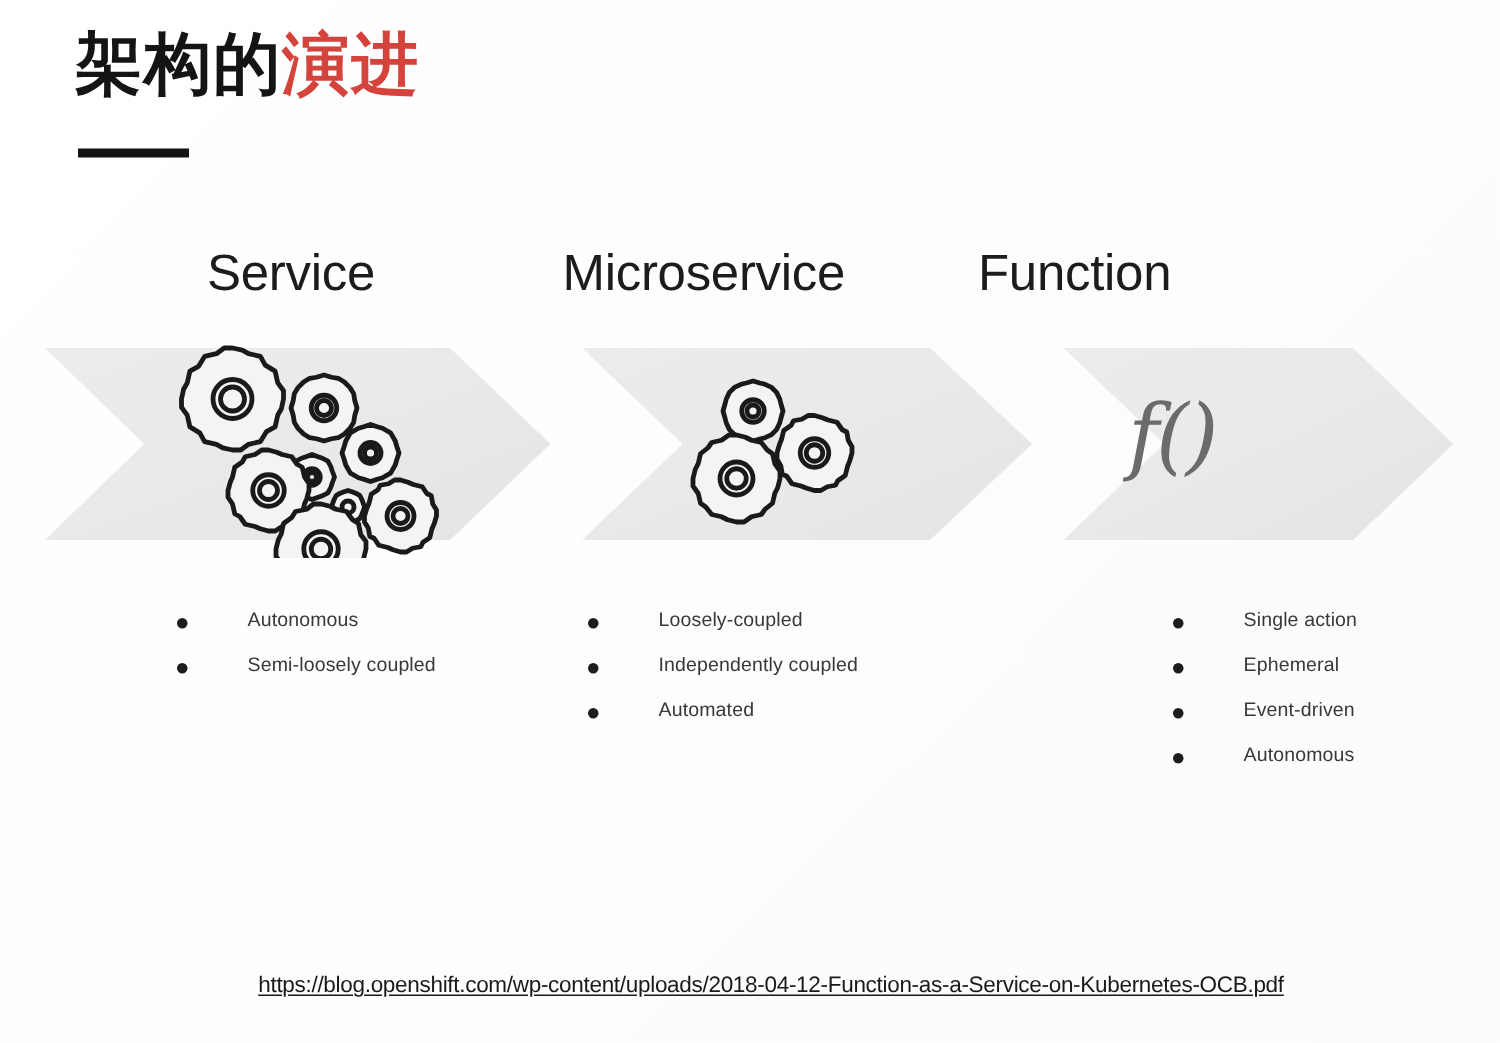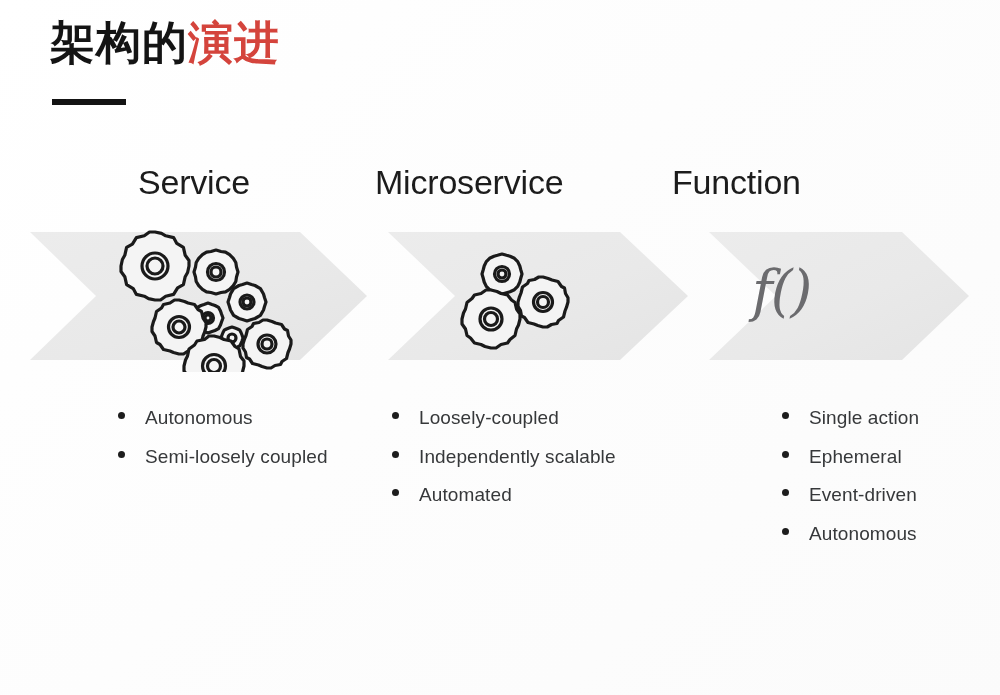"Function" .col-heading.c2 { left: 672px -> 652px }
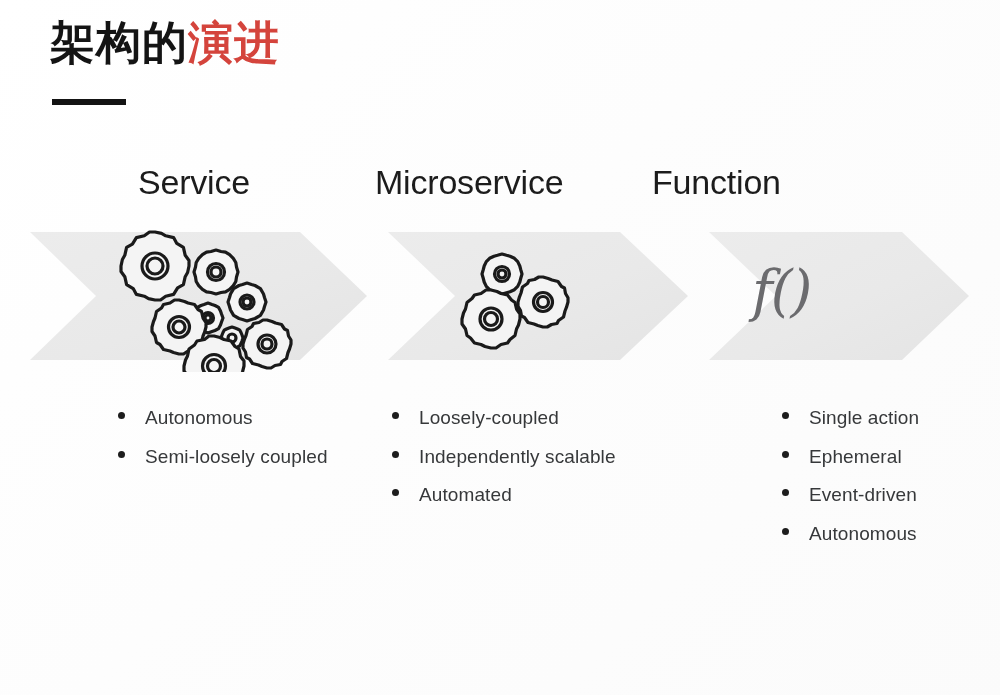"Autonomous" .bullet-text { font-size: 19px -> 13px; margin-left: 20px -> 40px }
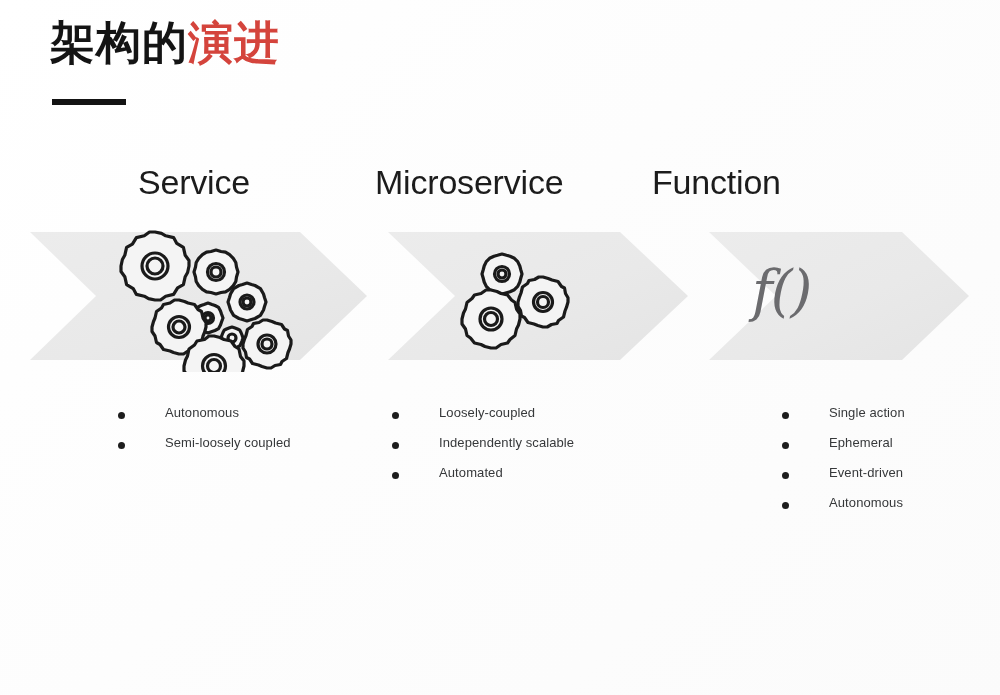"Independently scalable" span.bullet-text { text: scalable -> coupled }
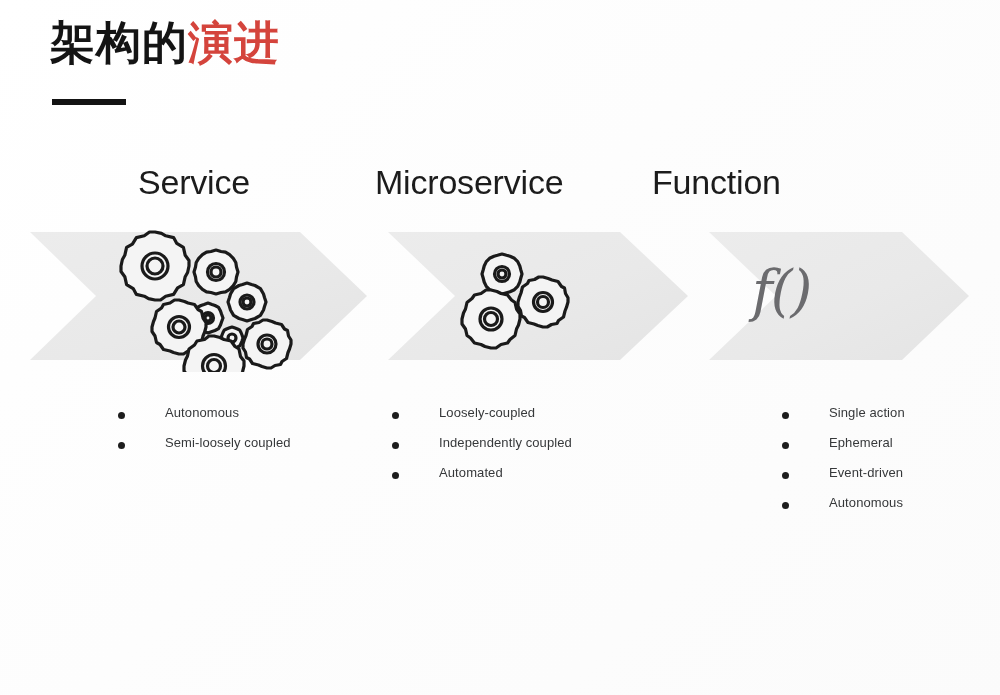"https://blog.openshift.com/wp-content/up" a.footer-link { html: none -> <a>https://blog.openshift.com/wp-content/uploads/2018-04-12-Function-as-a-Service-on-Kubernetes-OCB.pdf</a> }
